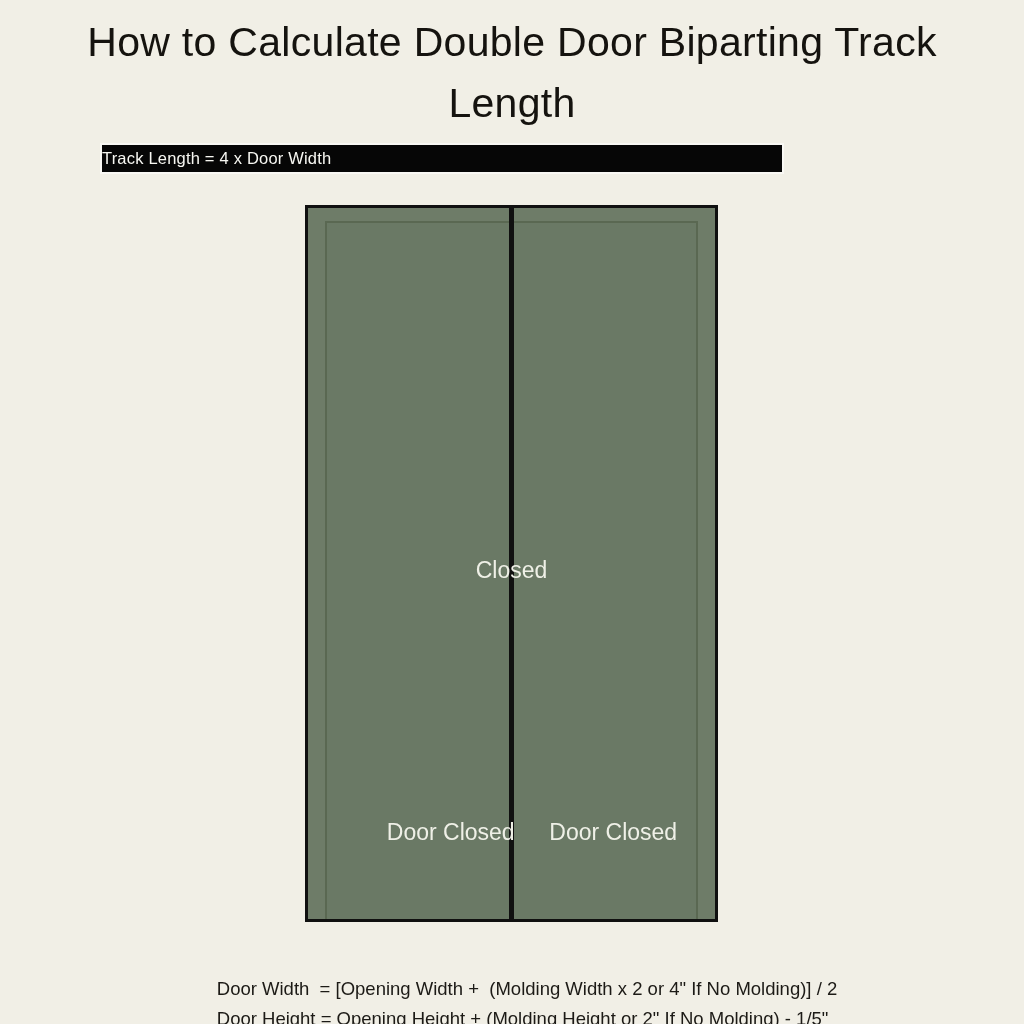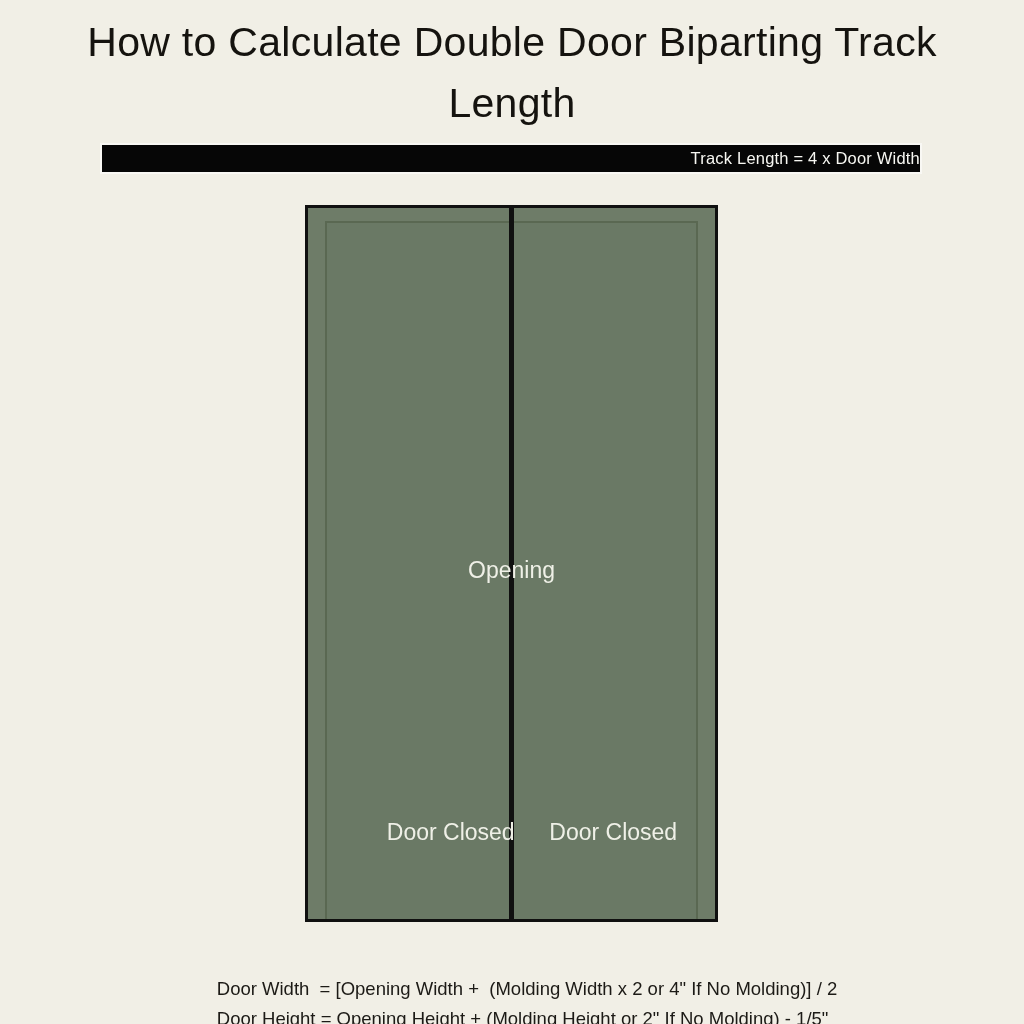"Track Length = 4 x" .banner { text-align: right -> left; width: 818px -> 680px }
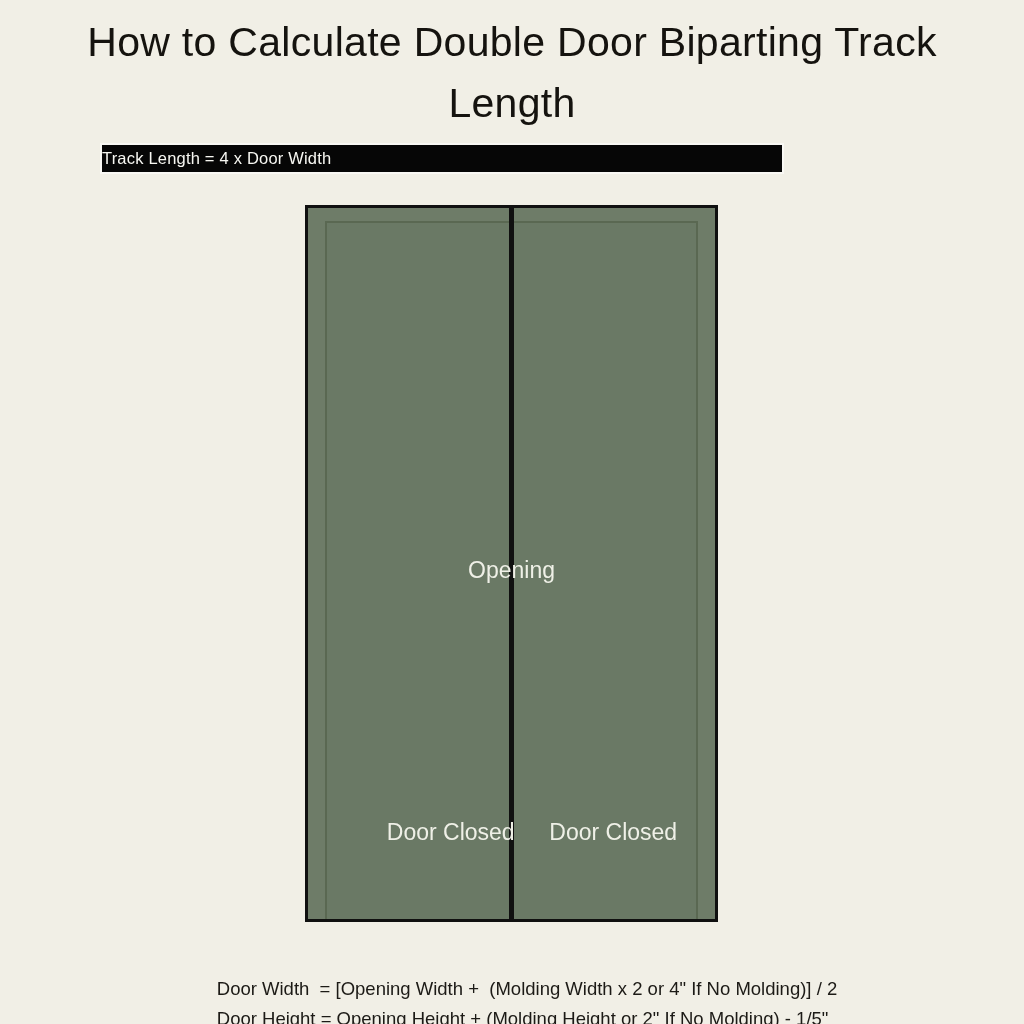"Opening" div.opening-label { text: Opening -> Closed }
